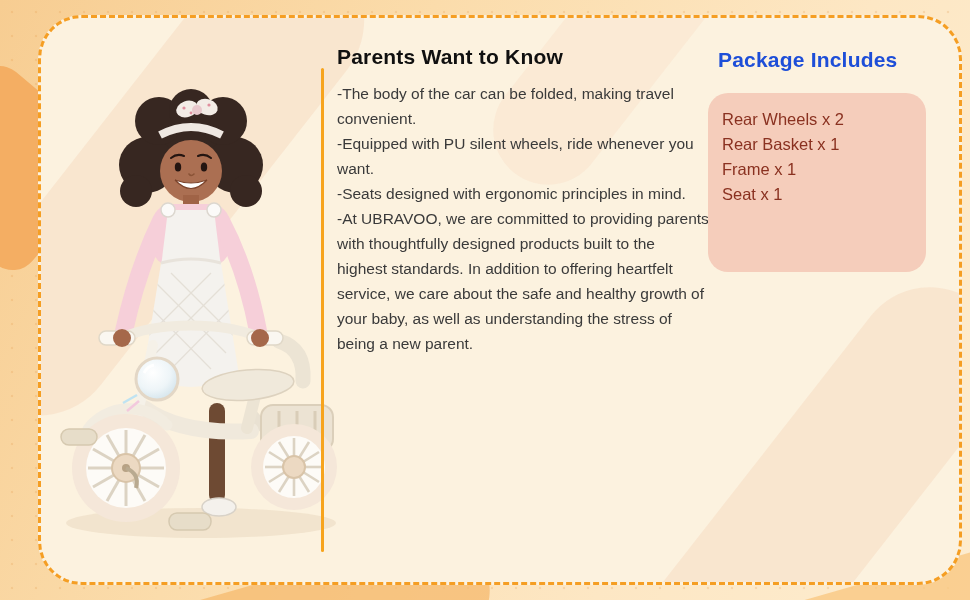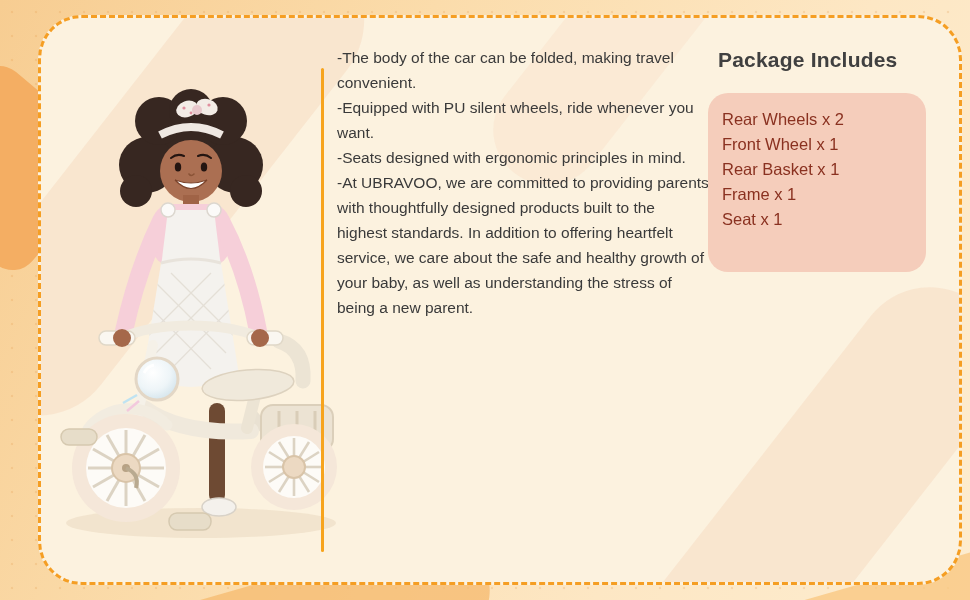"Parents Want to Know" h2 { html: none -> <h2>Parents Want to Know</h2> }
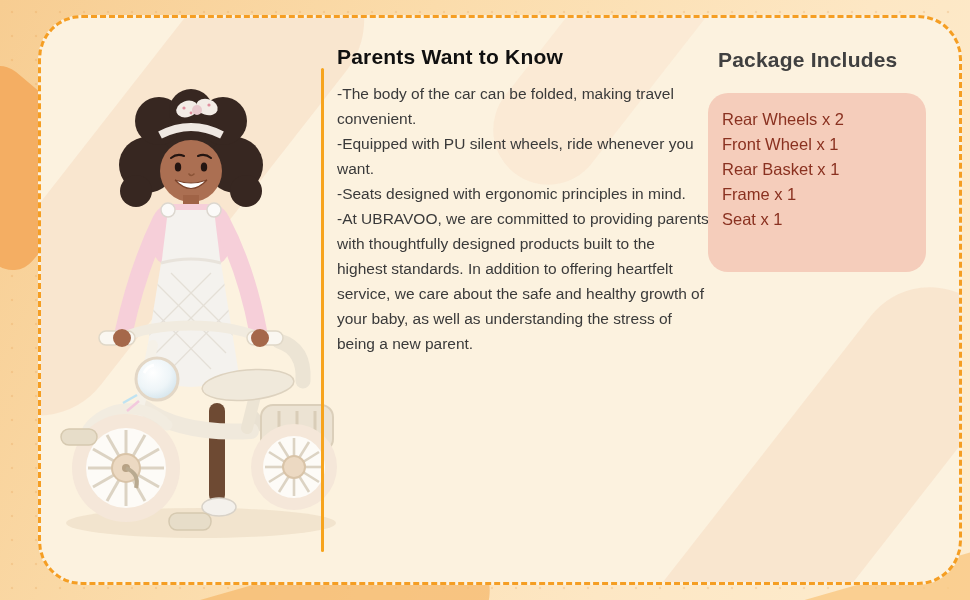"Package Includes" .package h2 { color: #404040 -> #1d4ed8 }
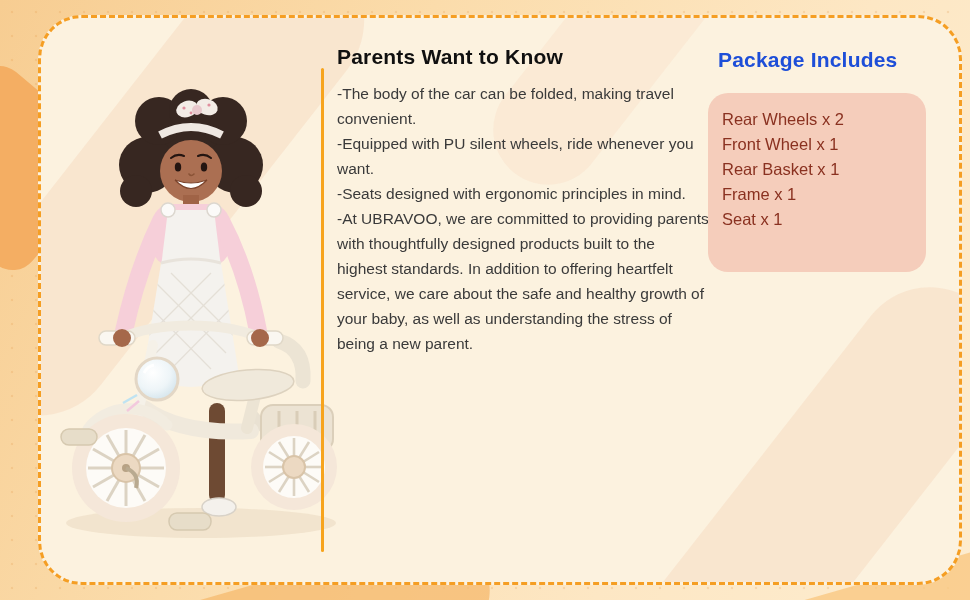"Front Wheel x 1" div.pkg-item { html: <div>Front Wheel x 1</div> -> none }
